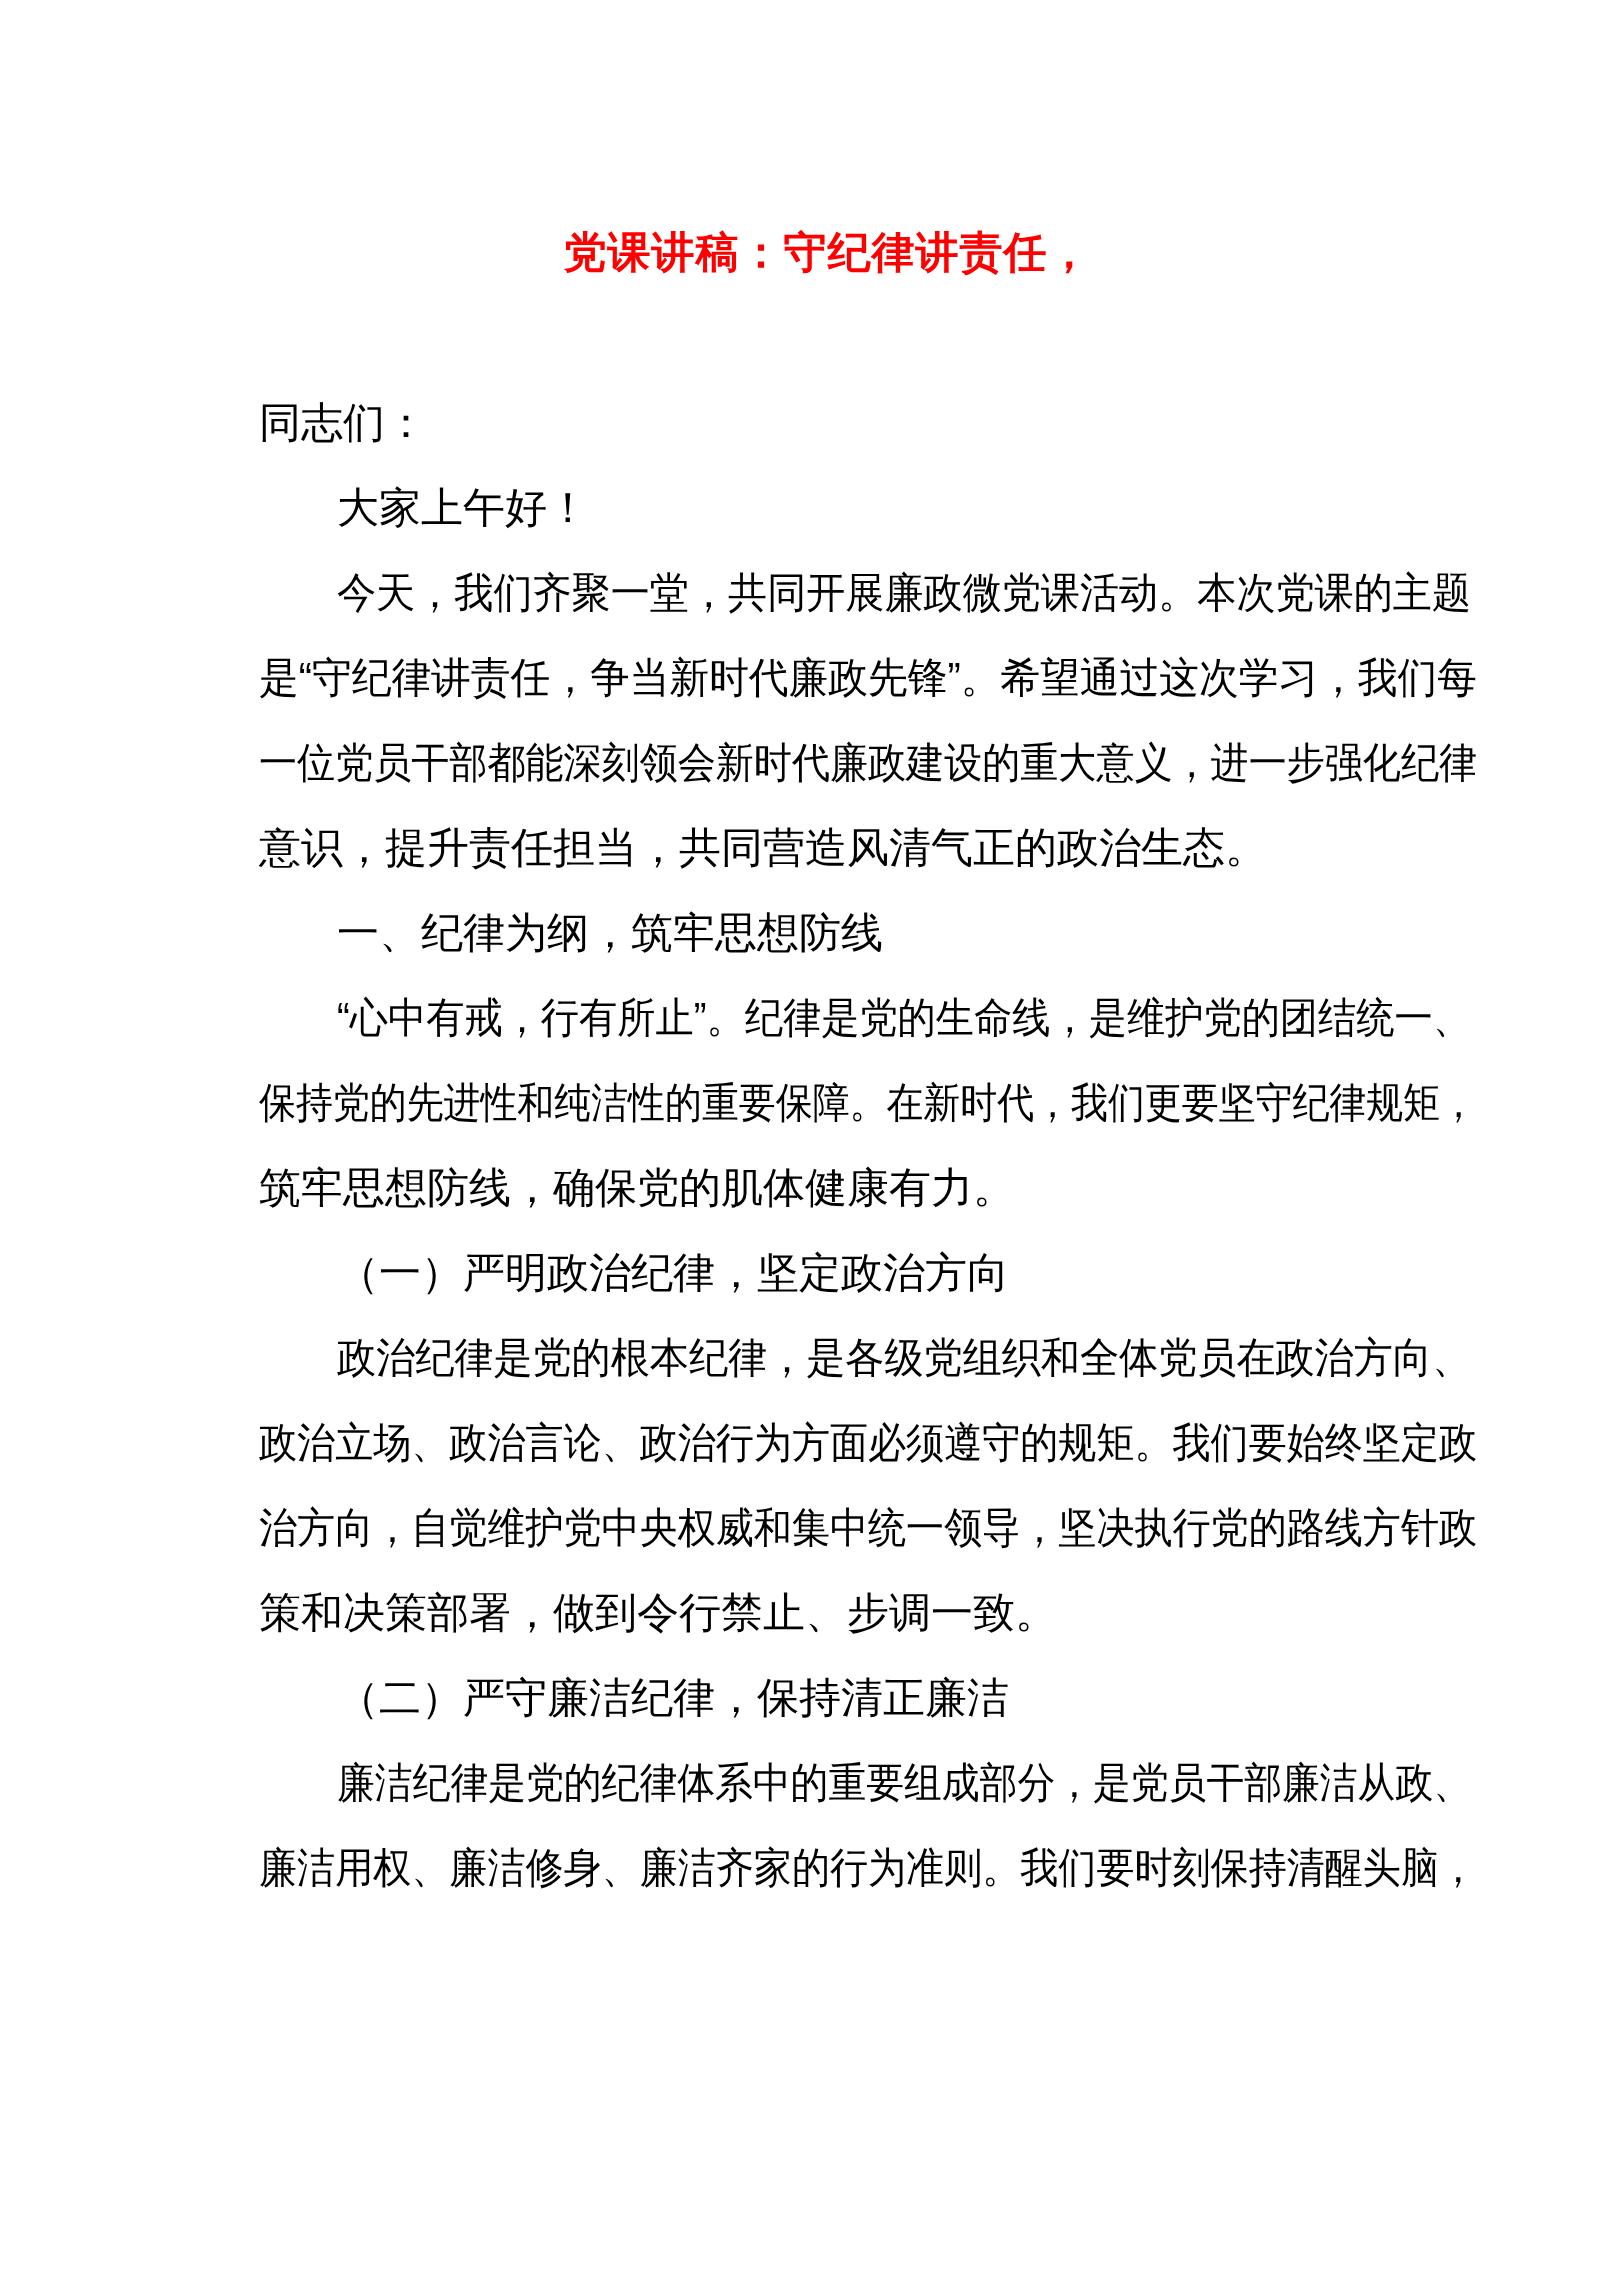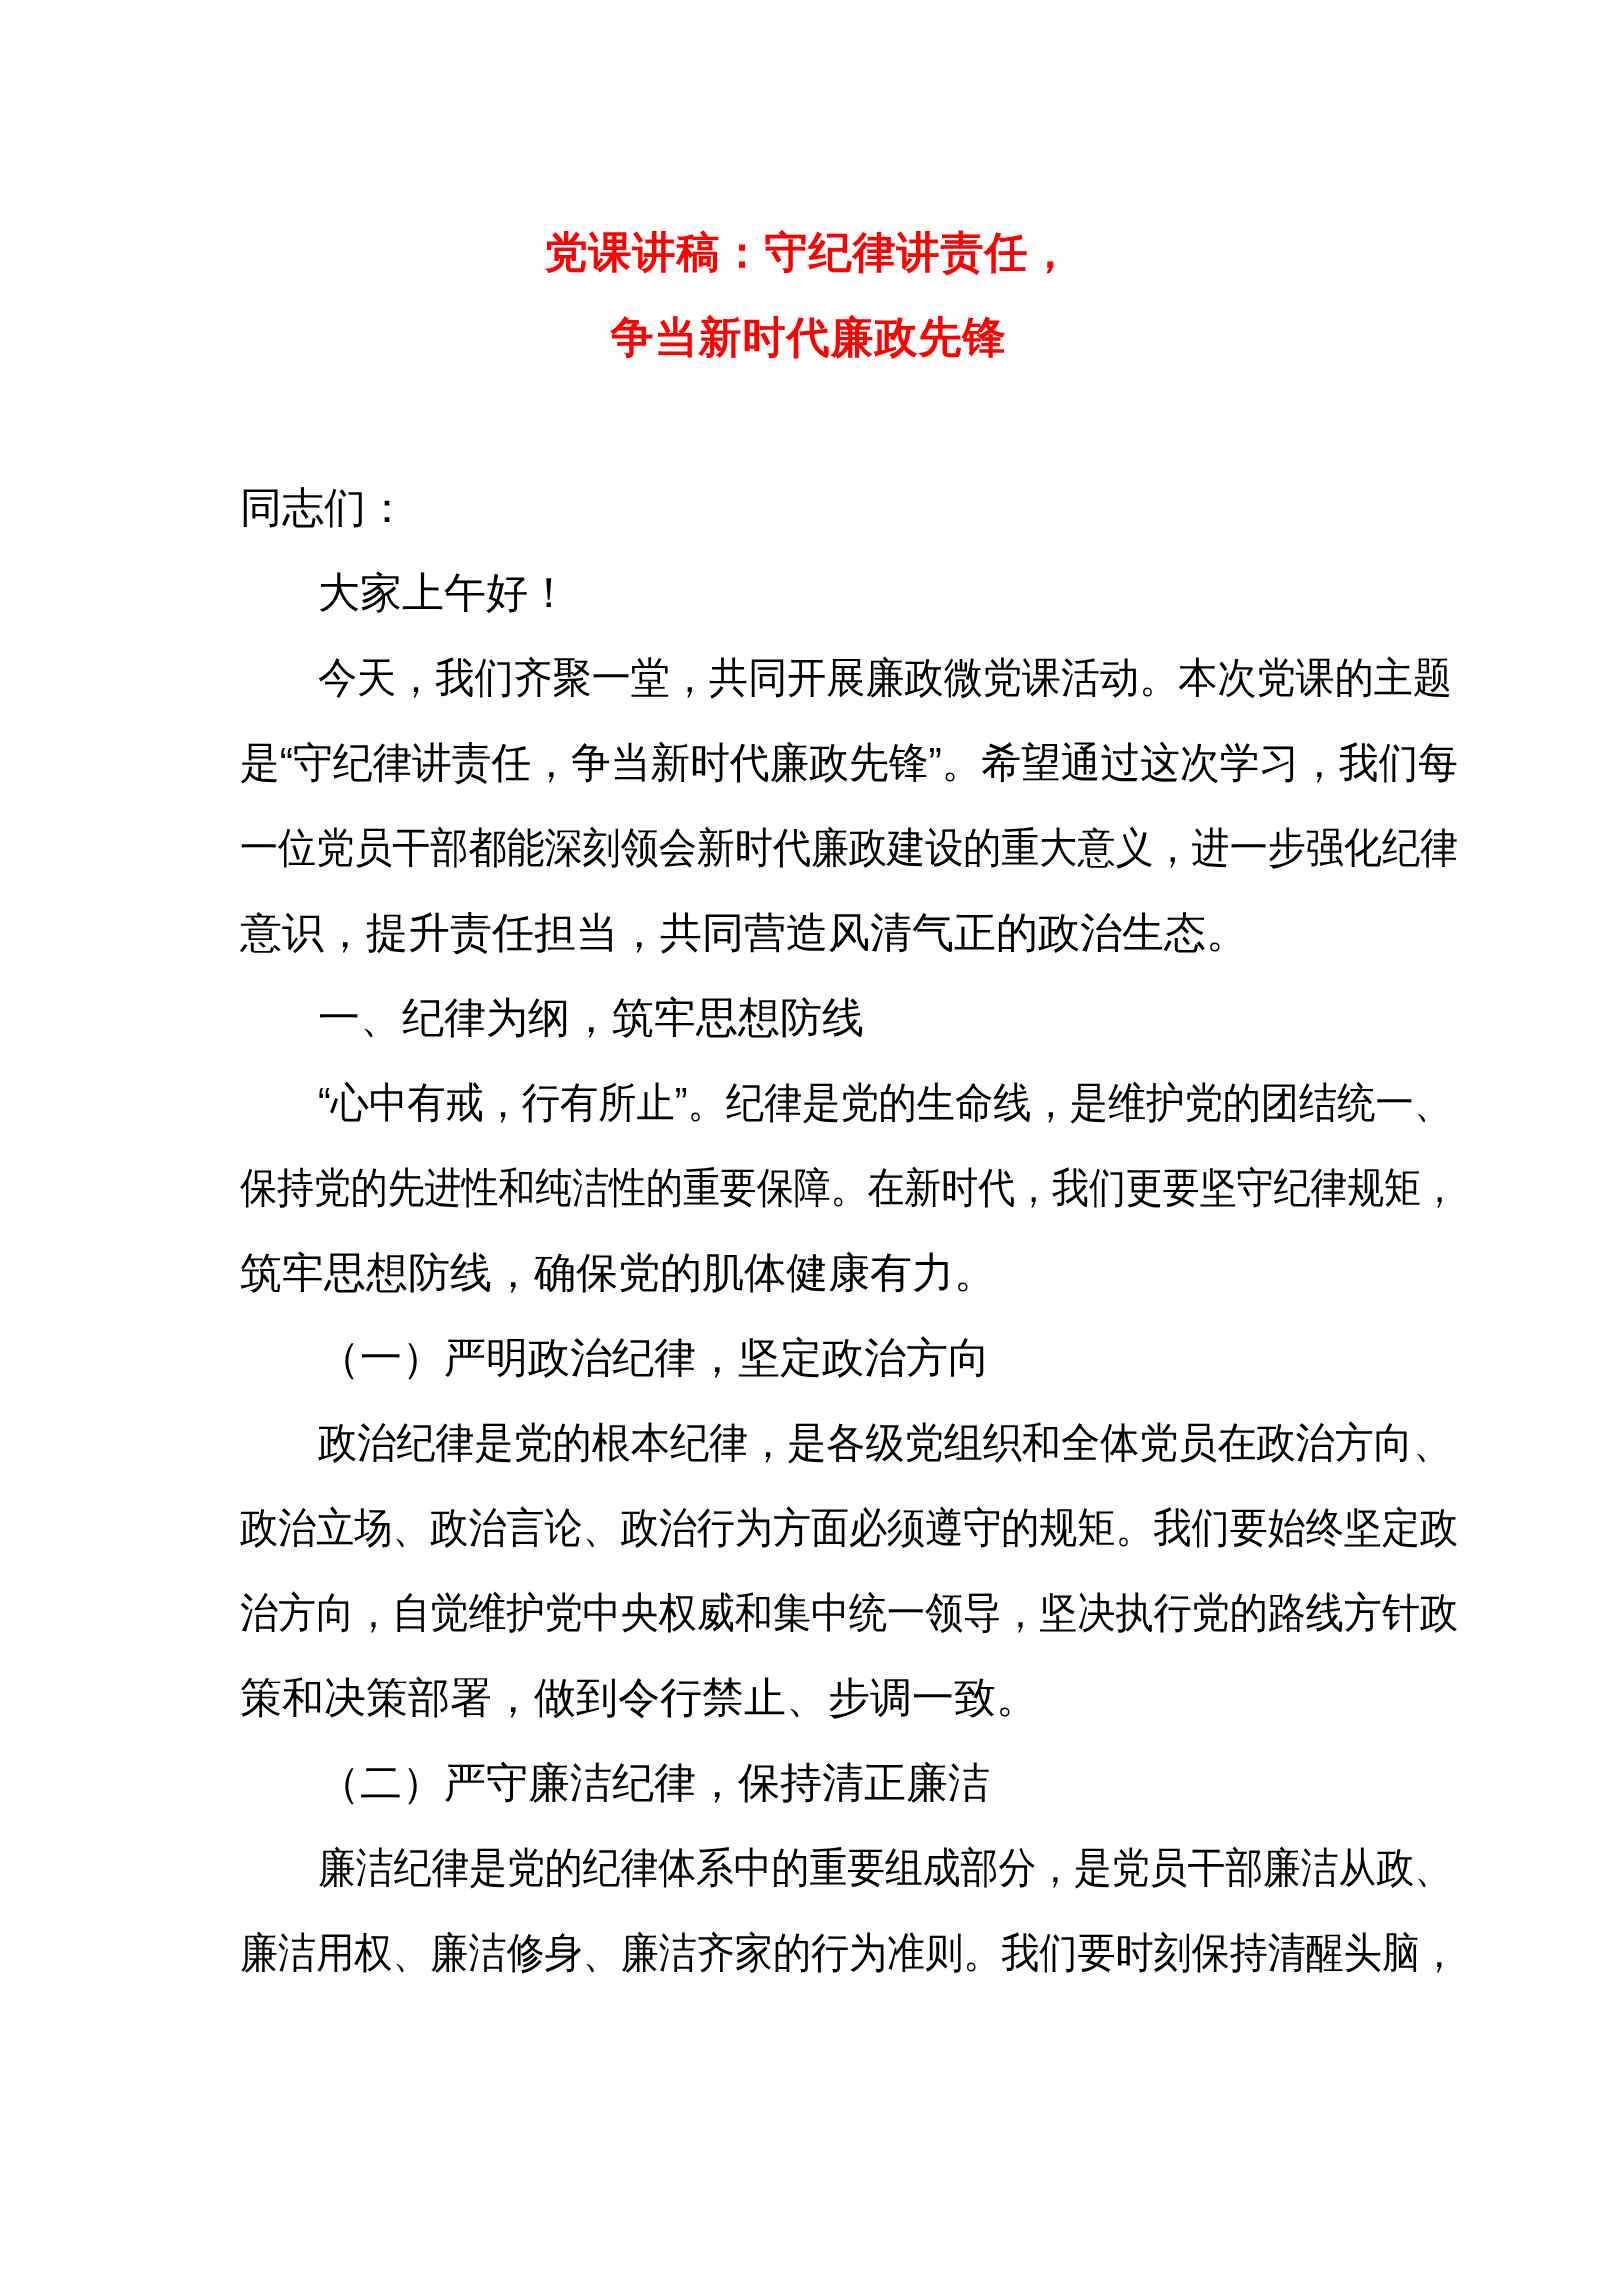"党课讲稿：守纪律讲责任，" .content { left: 240px -> 259px }
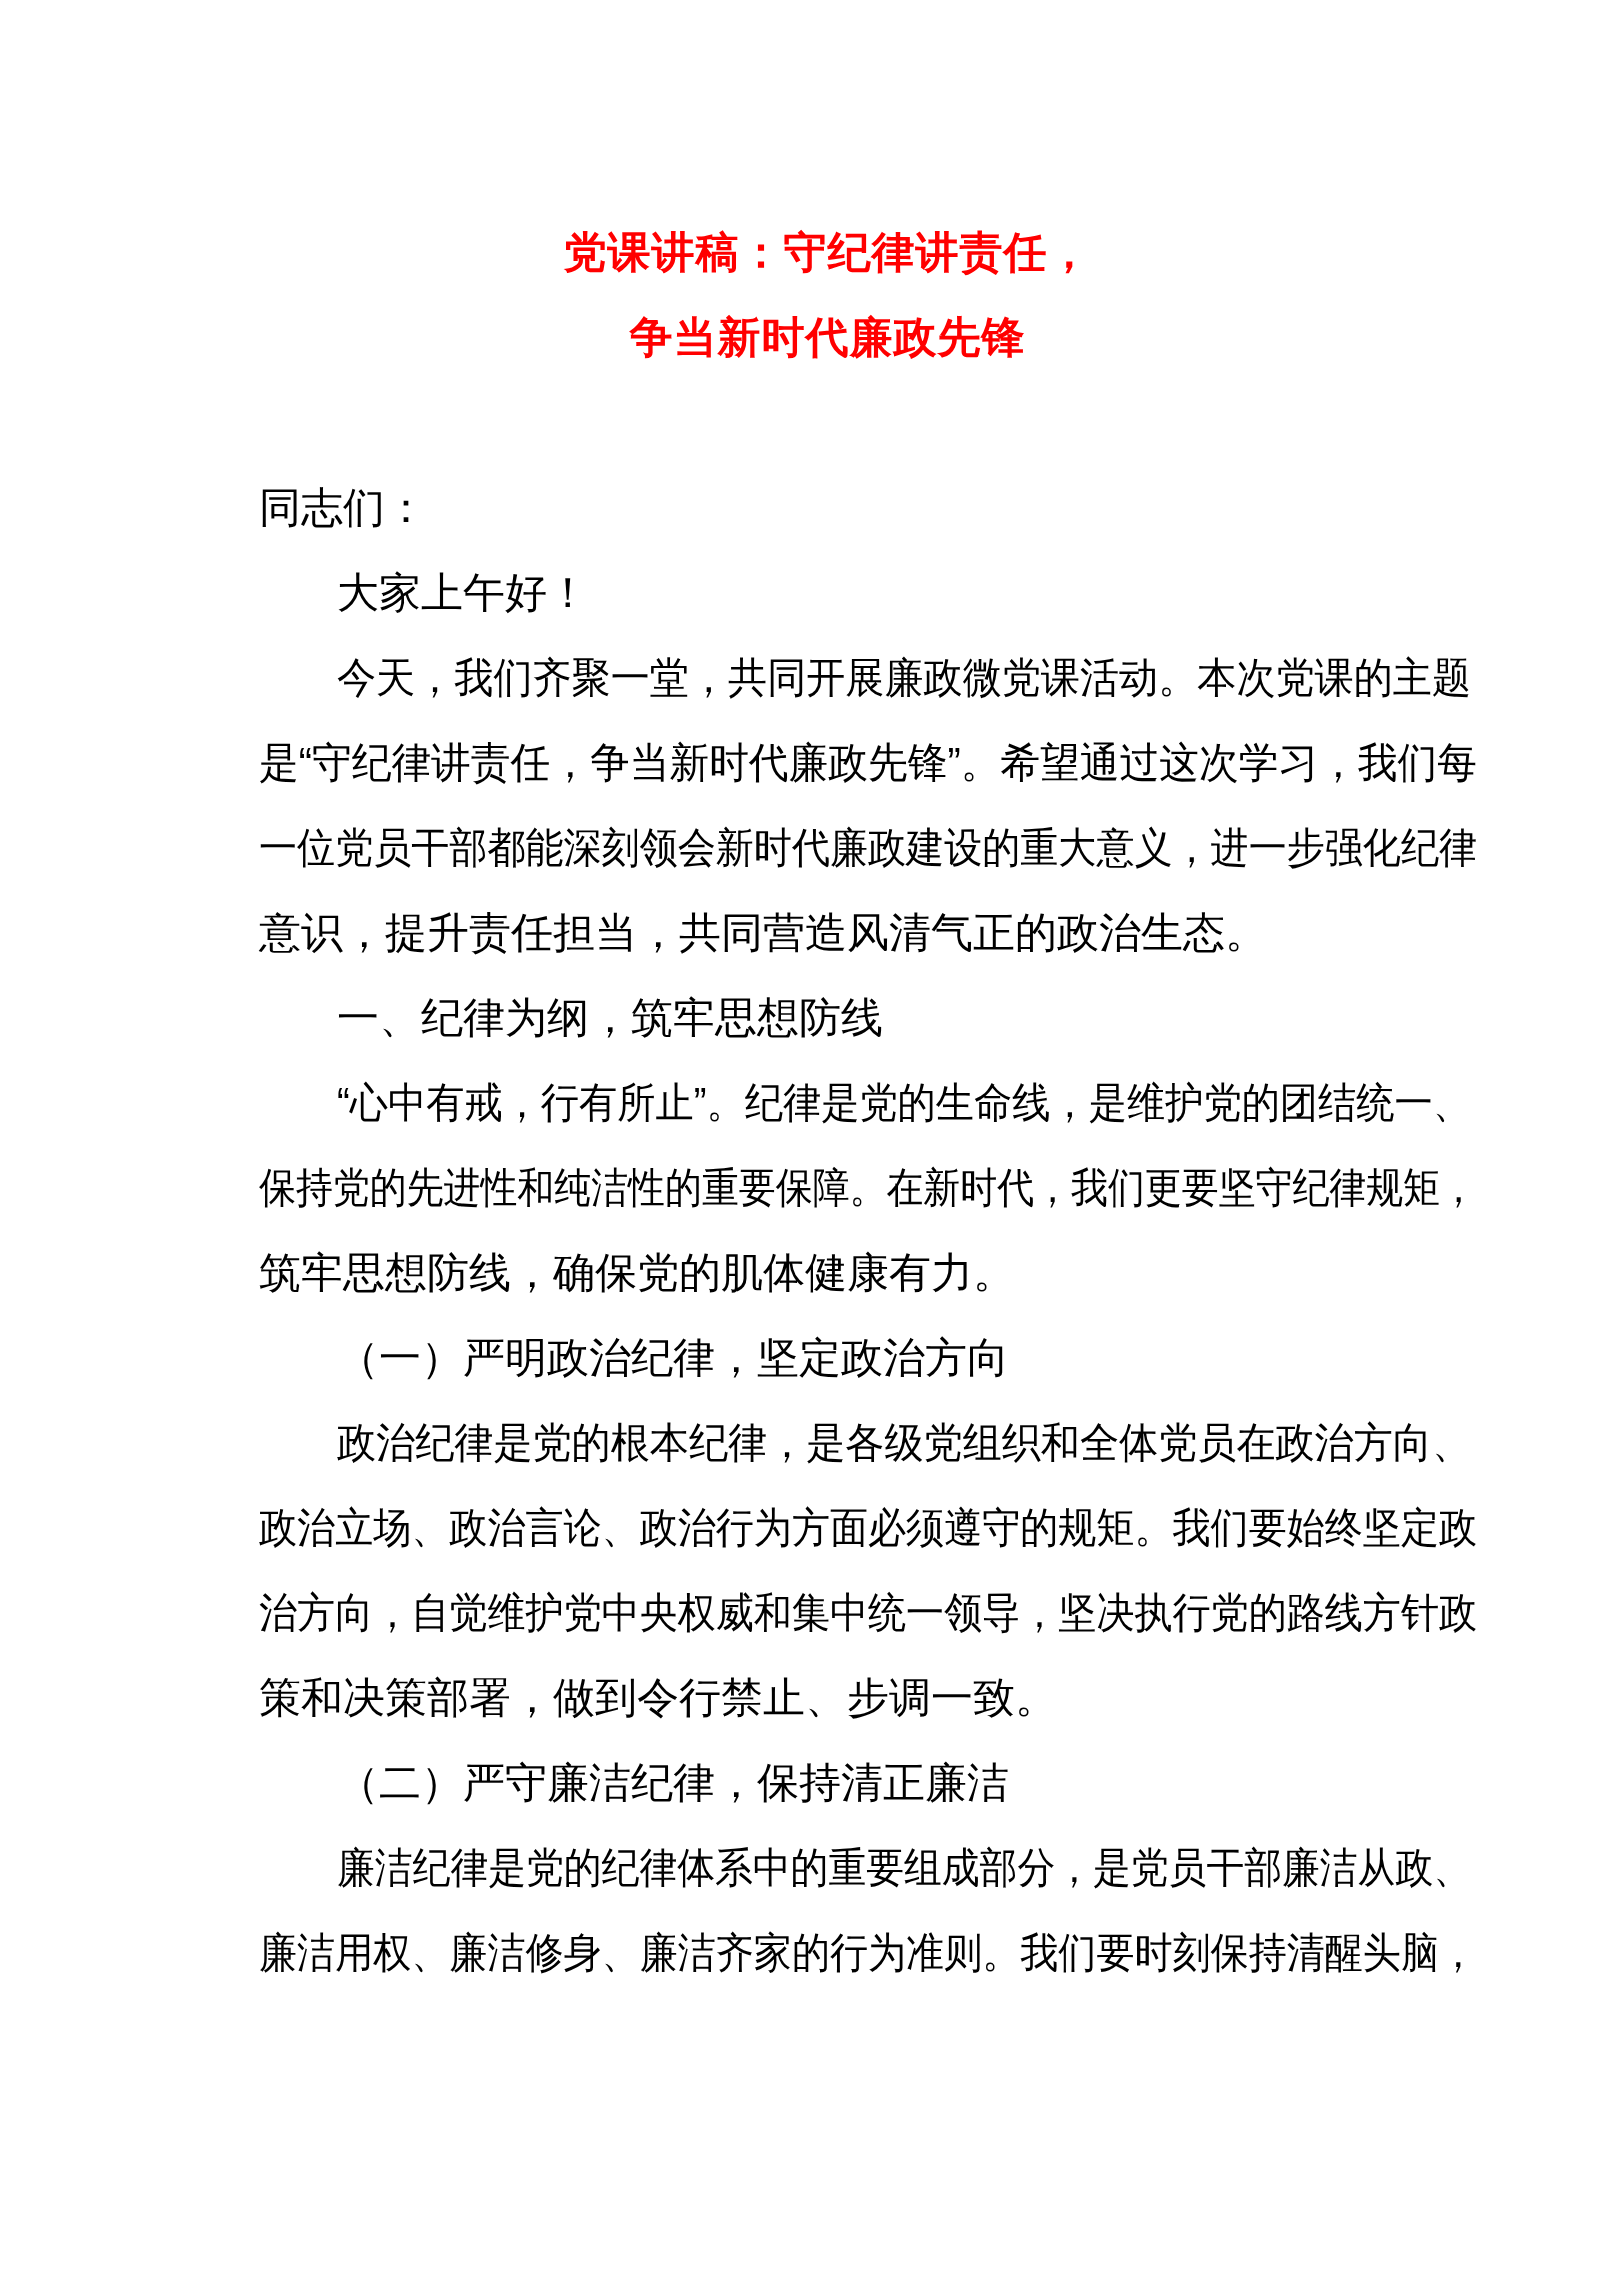"争当新时代廉政先锋" span.title-line { html: <span>争当新时代廉政先锋</span> -> none }
